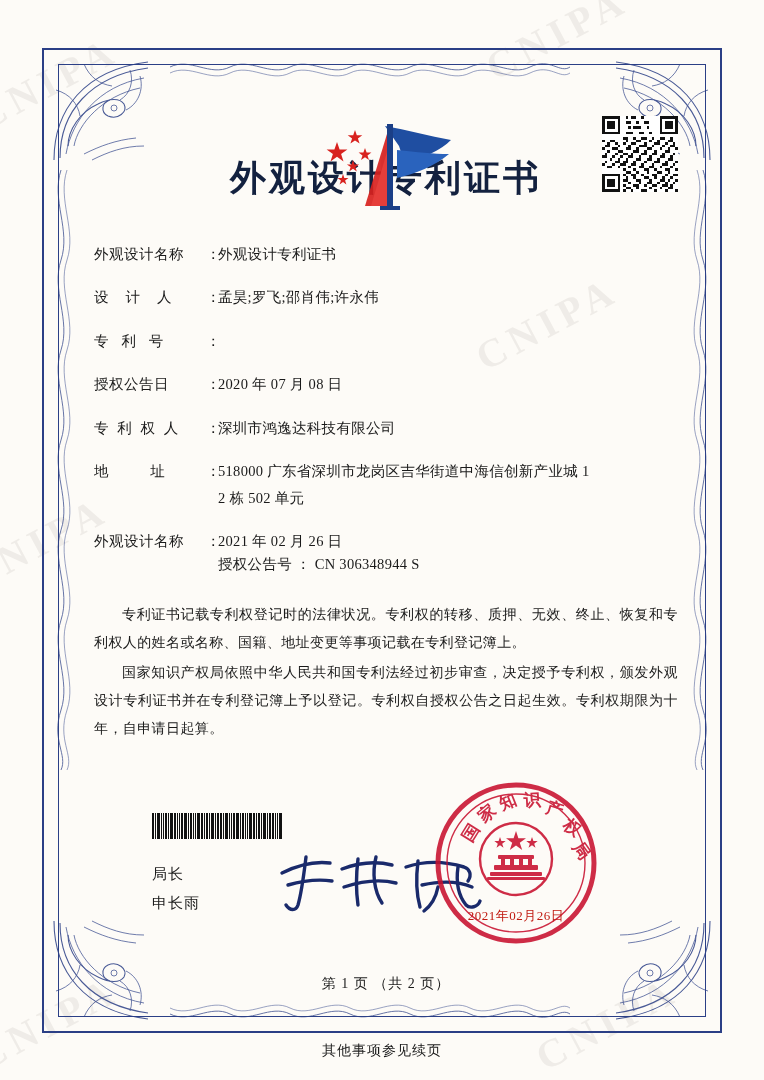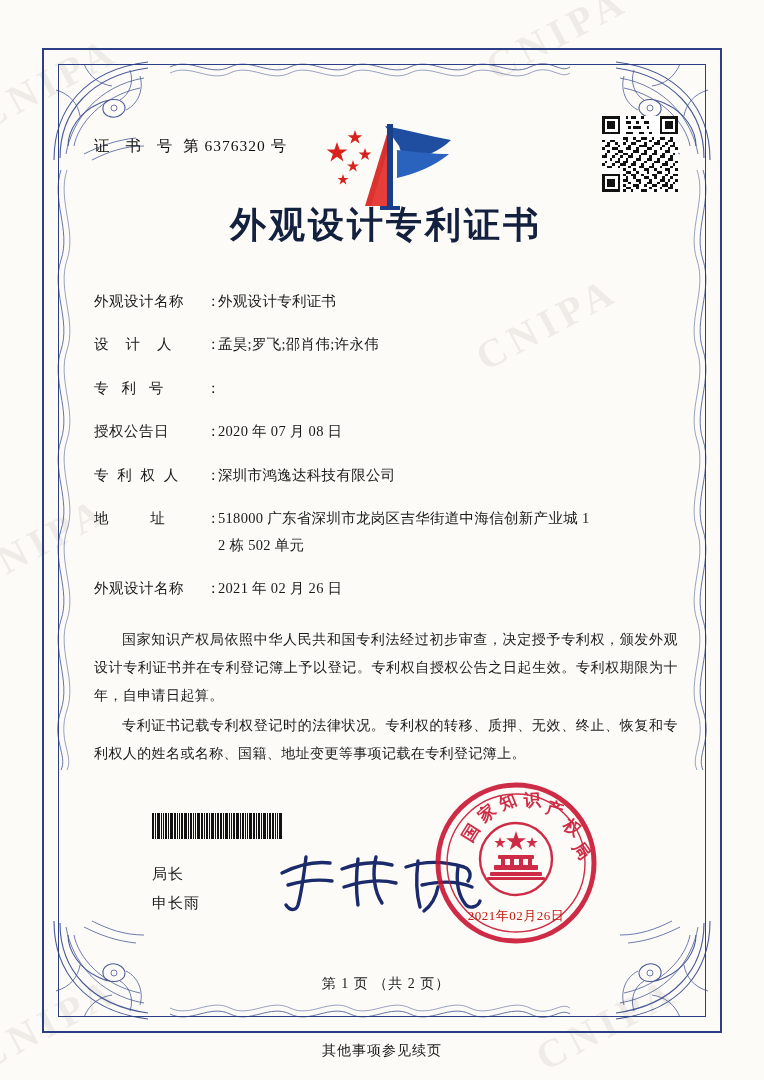"证 书 号 第 6376320" div.cert-no { html: <div> <span>证 书 号</span> <span>第 6376320 号</span> </div> -> none }
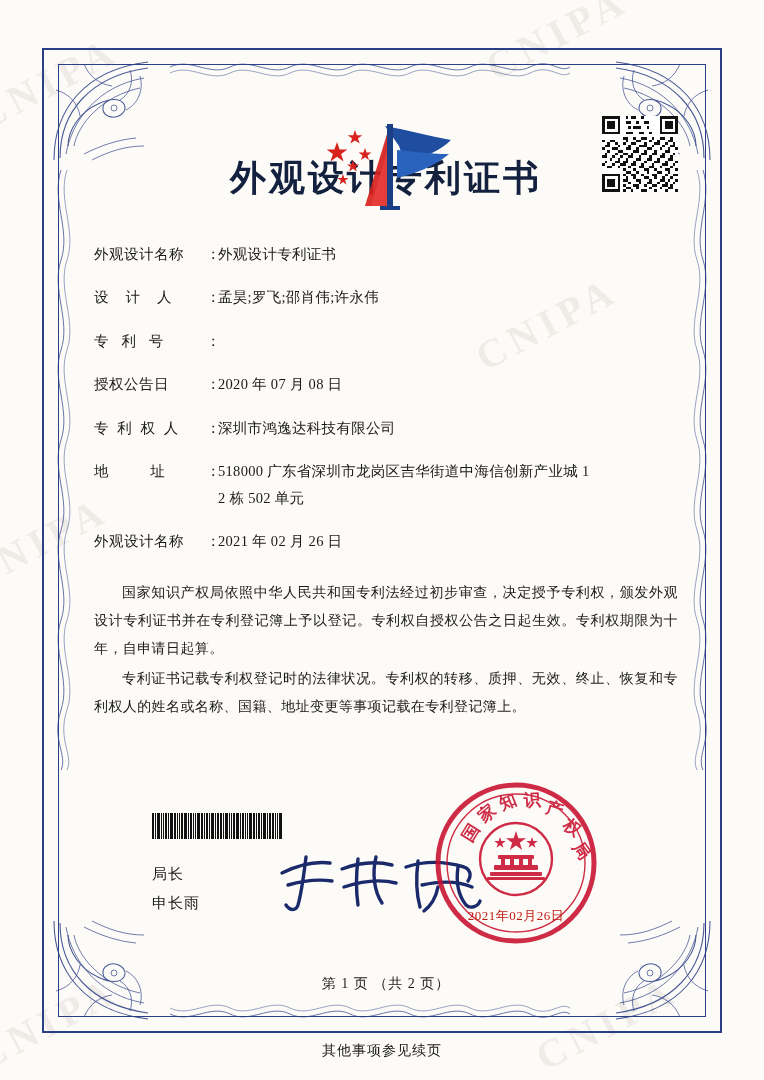"授权公告号 ： CN 306348944 S" span.b { html: none -> <span> <span>授权公告号</span> <span>：</span> <span>CN 306348944 S</span> </span> }
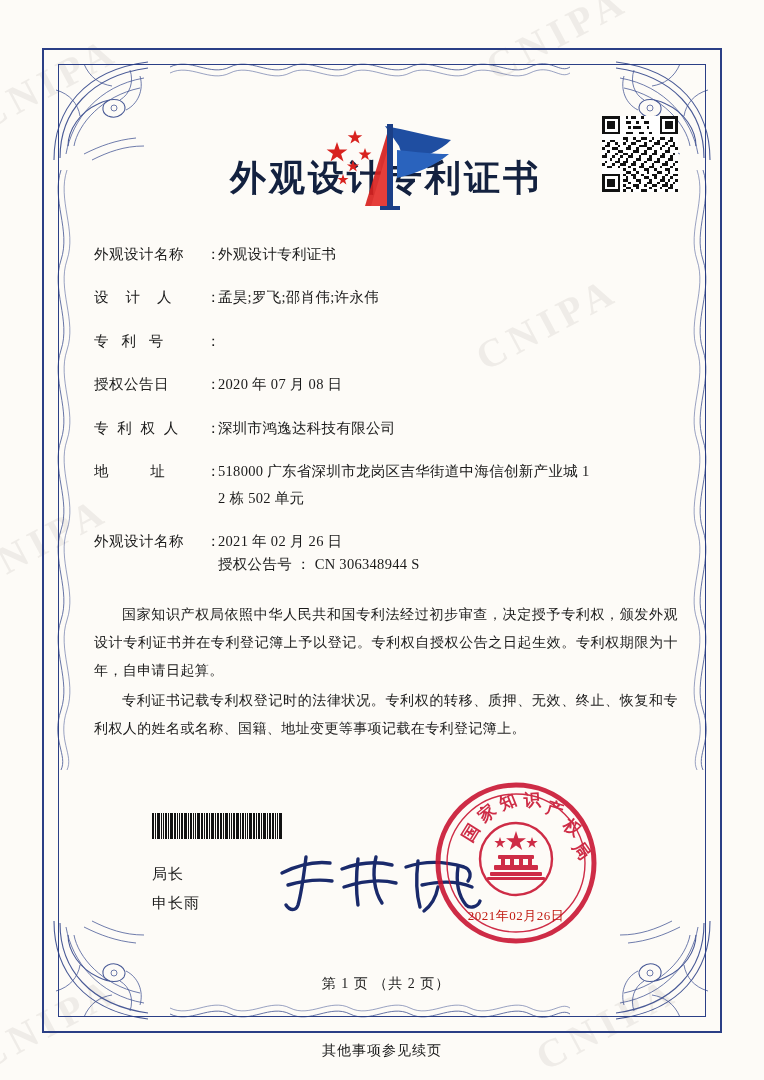"国家知识产权局依照中华人民共和国专利法经过初步审查，决定授予专利权，颁发外观设计" p { order: before "专利证书记载专利权登记时的法律状况。专利权的转移、质押、无效、终止、恢复和专利权" -> after "专利证书记载专利权登记时的法律状况。专利权的转移、质押、无效、终止、恢复和专利权" }
